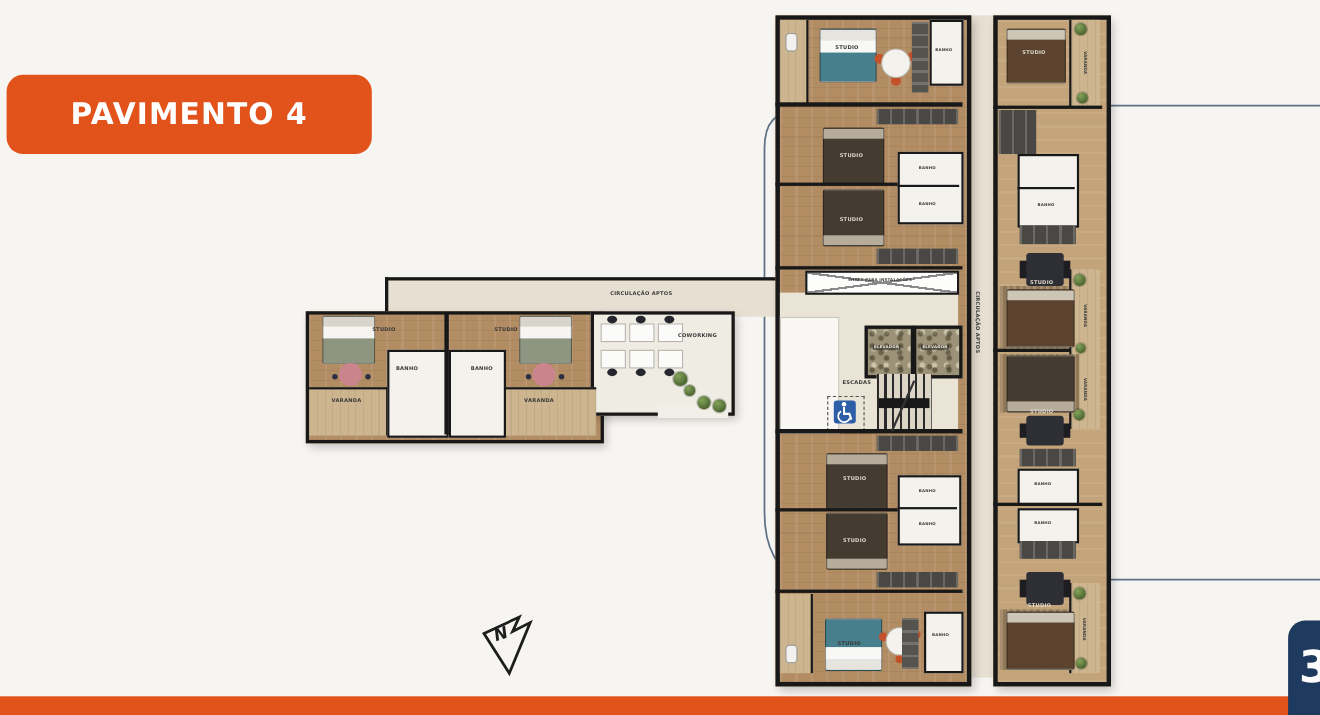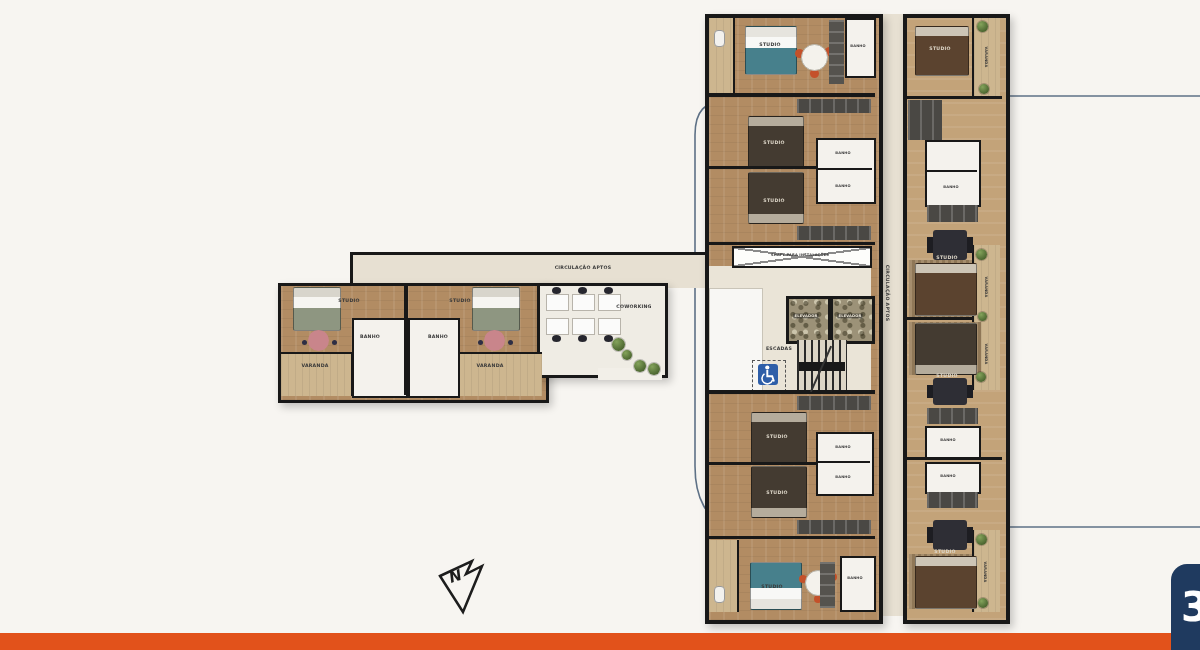"PAVIMENTO 4" div { html: none -> <div> <span>PAVIMENTO 4</span> </div> }
